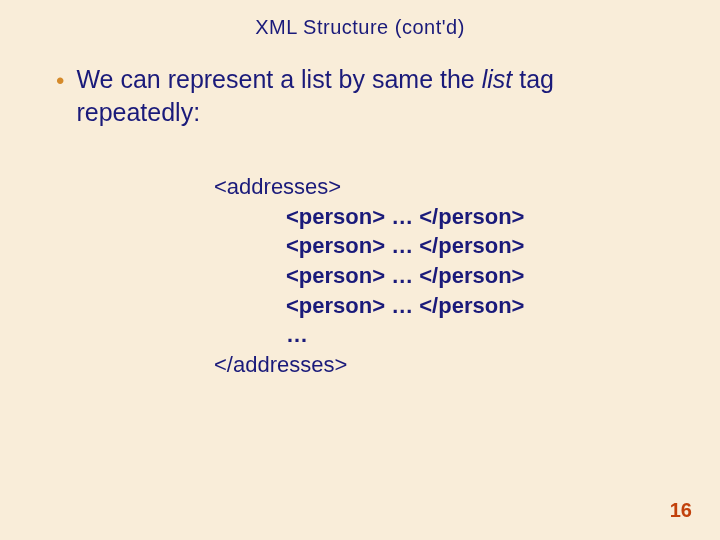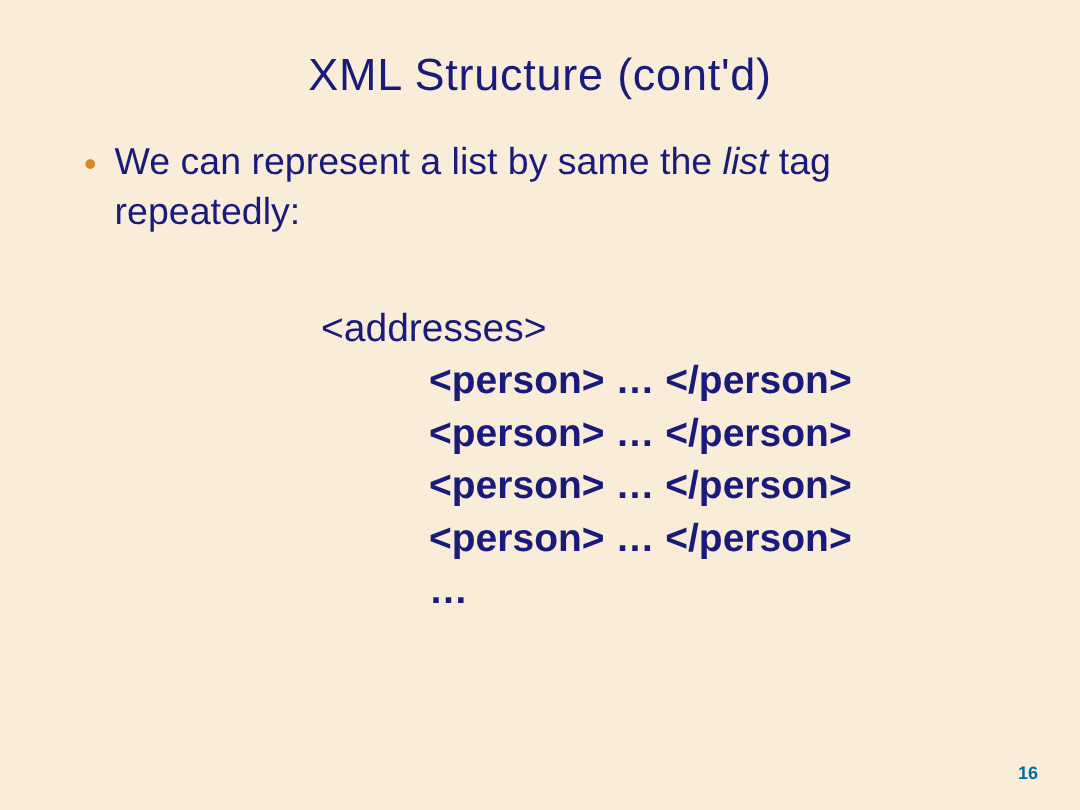"XML Structure (cont'd)" .title { font-size: 30px -> 20px; padding-top: 34px -> 16px }
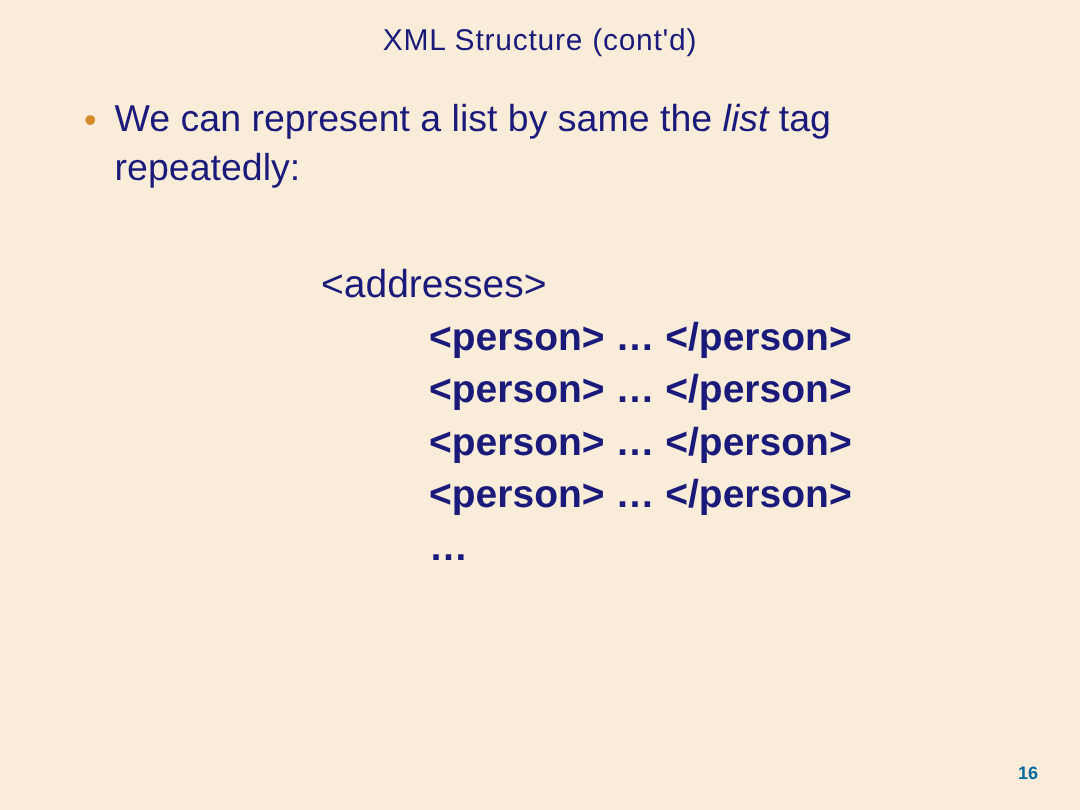"<addresses>" .code-block { font-size: 26px -> 22px }
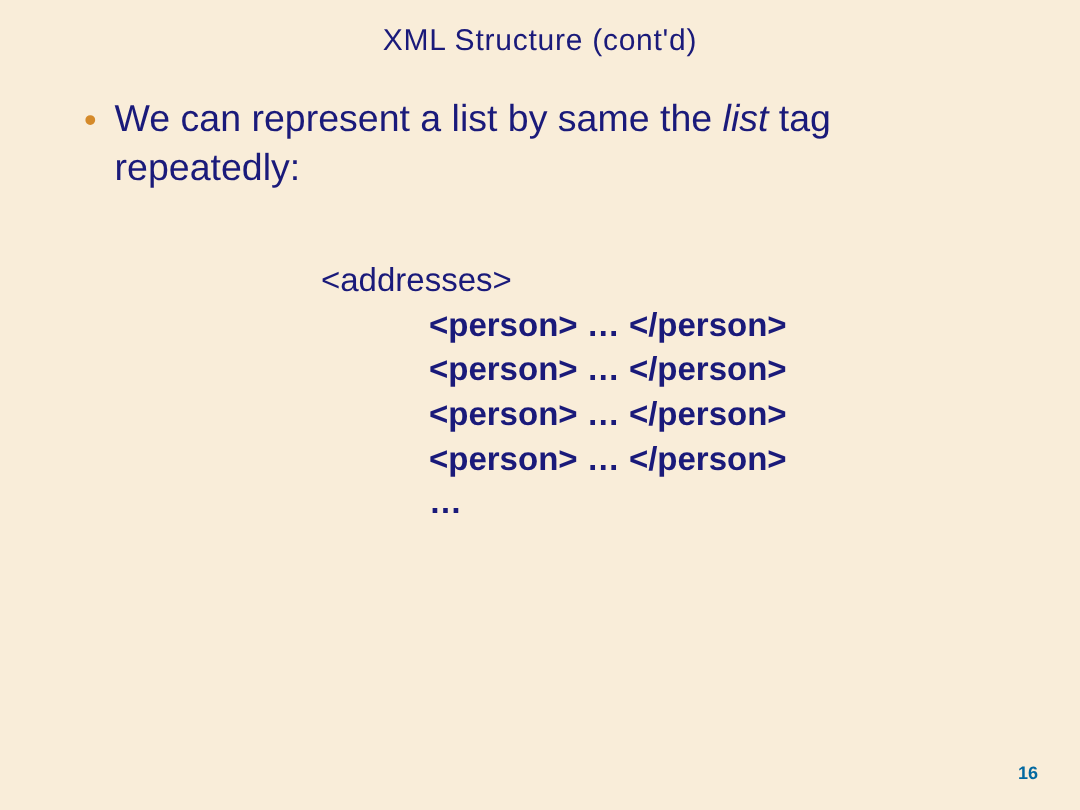"</addresses>" div { html: none -> <div>&lt;/addresses&gt;</div> }
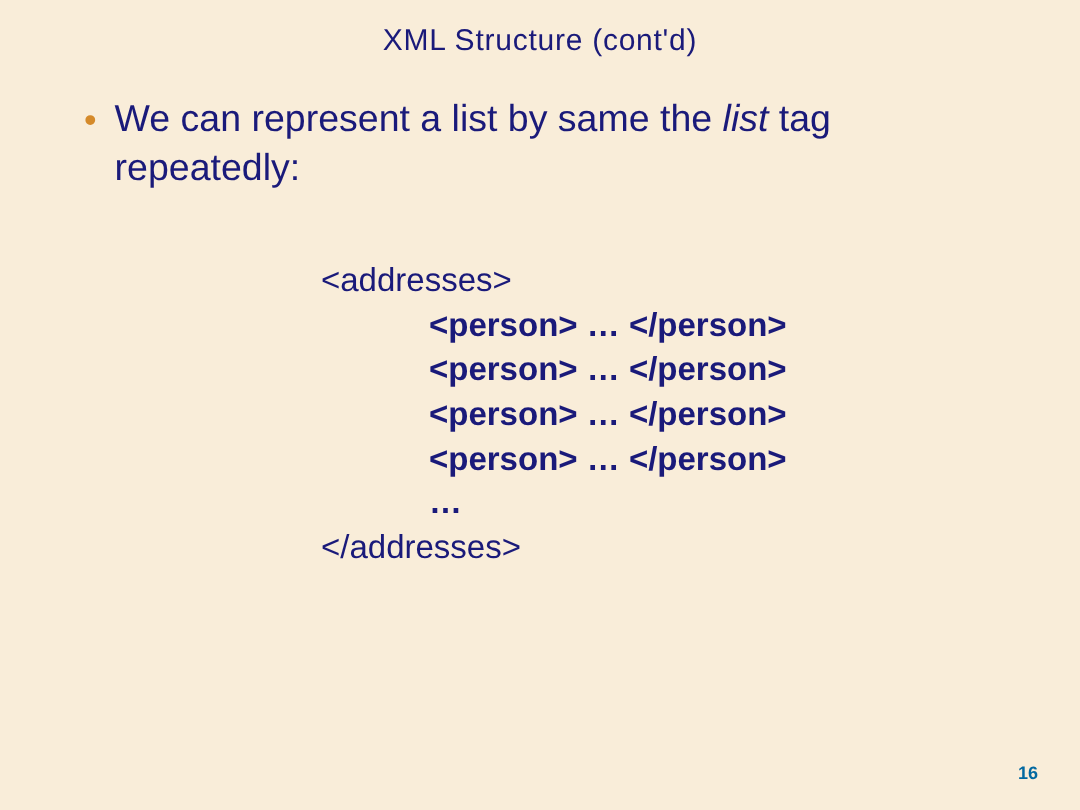"16" .page-num { color: #0369a1 -> #c2410c; font-size: 12px -> 20px }
